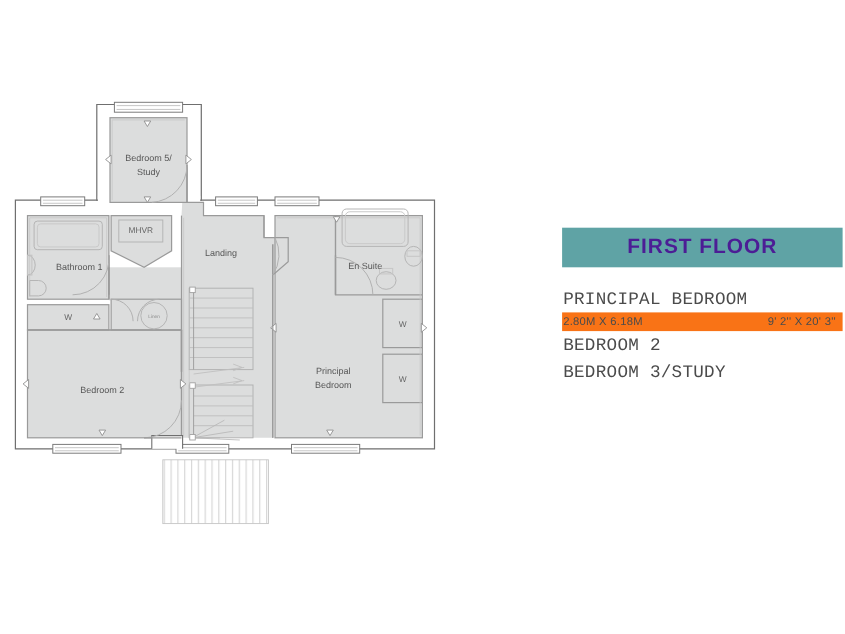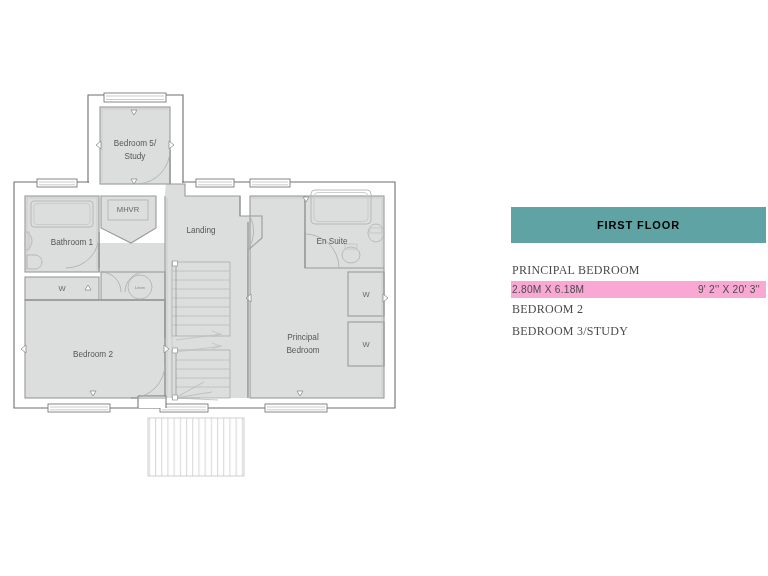"FIRST FLOOR" #floor-banner .banner-text { color: #000000 -> #4c1d95; font-size: 11px -> 19px }
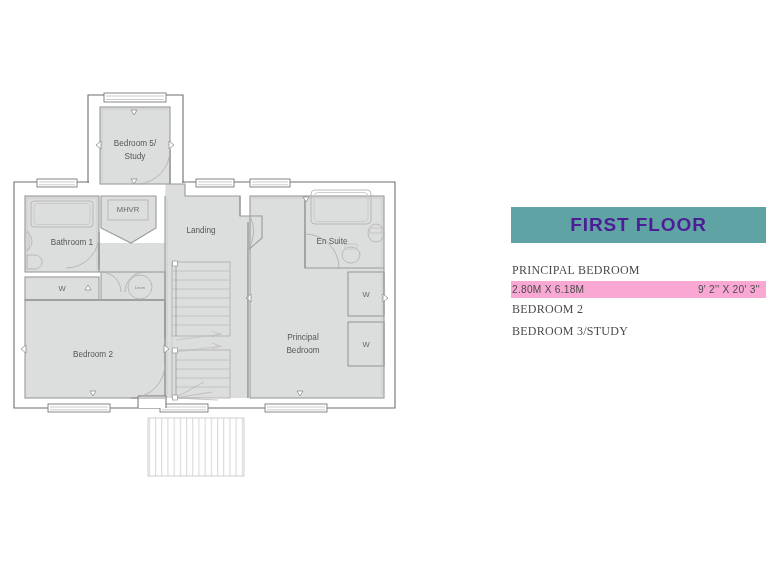"PRINCIPAL BEDROOM" .spec-name { font-family: Liberation Serif, serif -> Liberation Mono, monospace; font-size: 12px -> 16px }
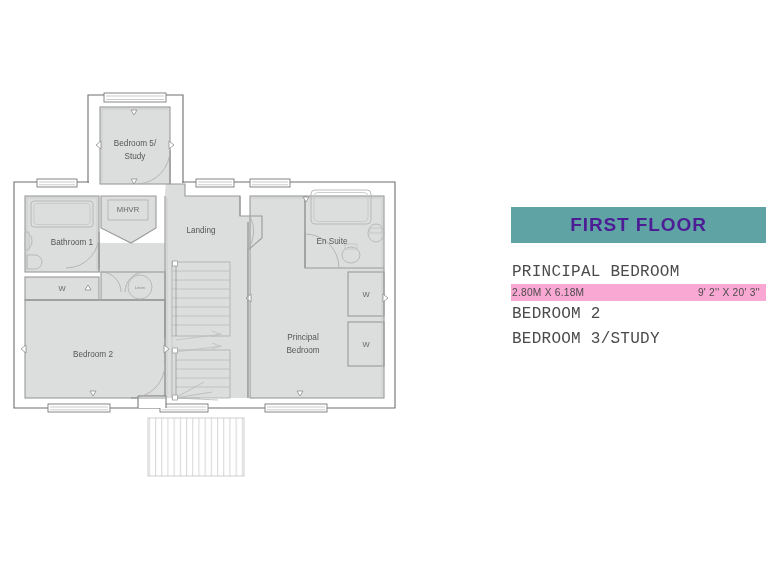"2.80M X 6.18M" .spec-dims { background: #f9a8d4 -> #f97316 }
